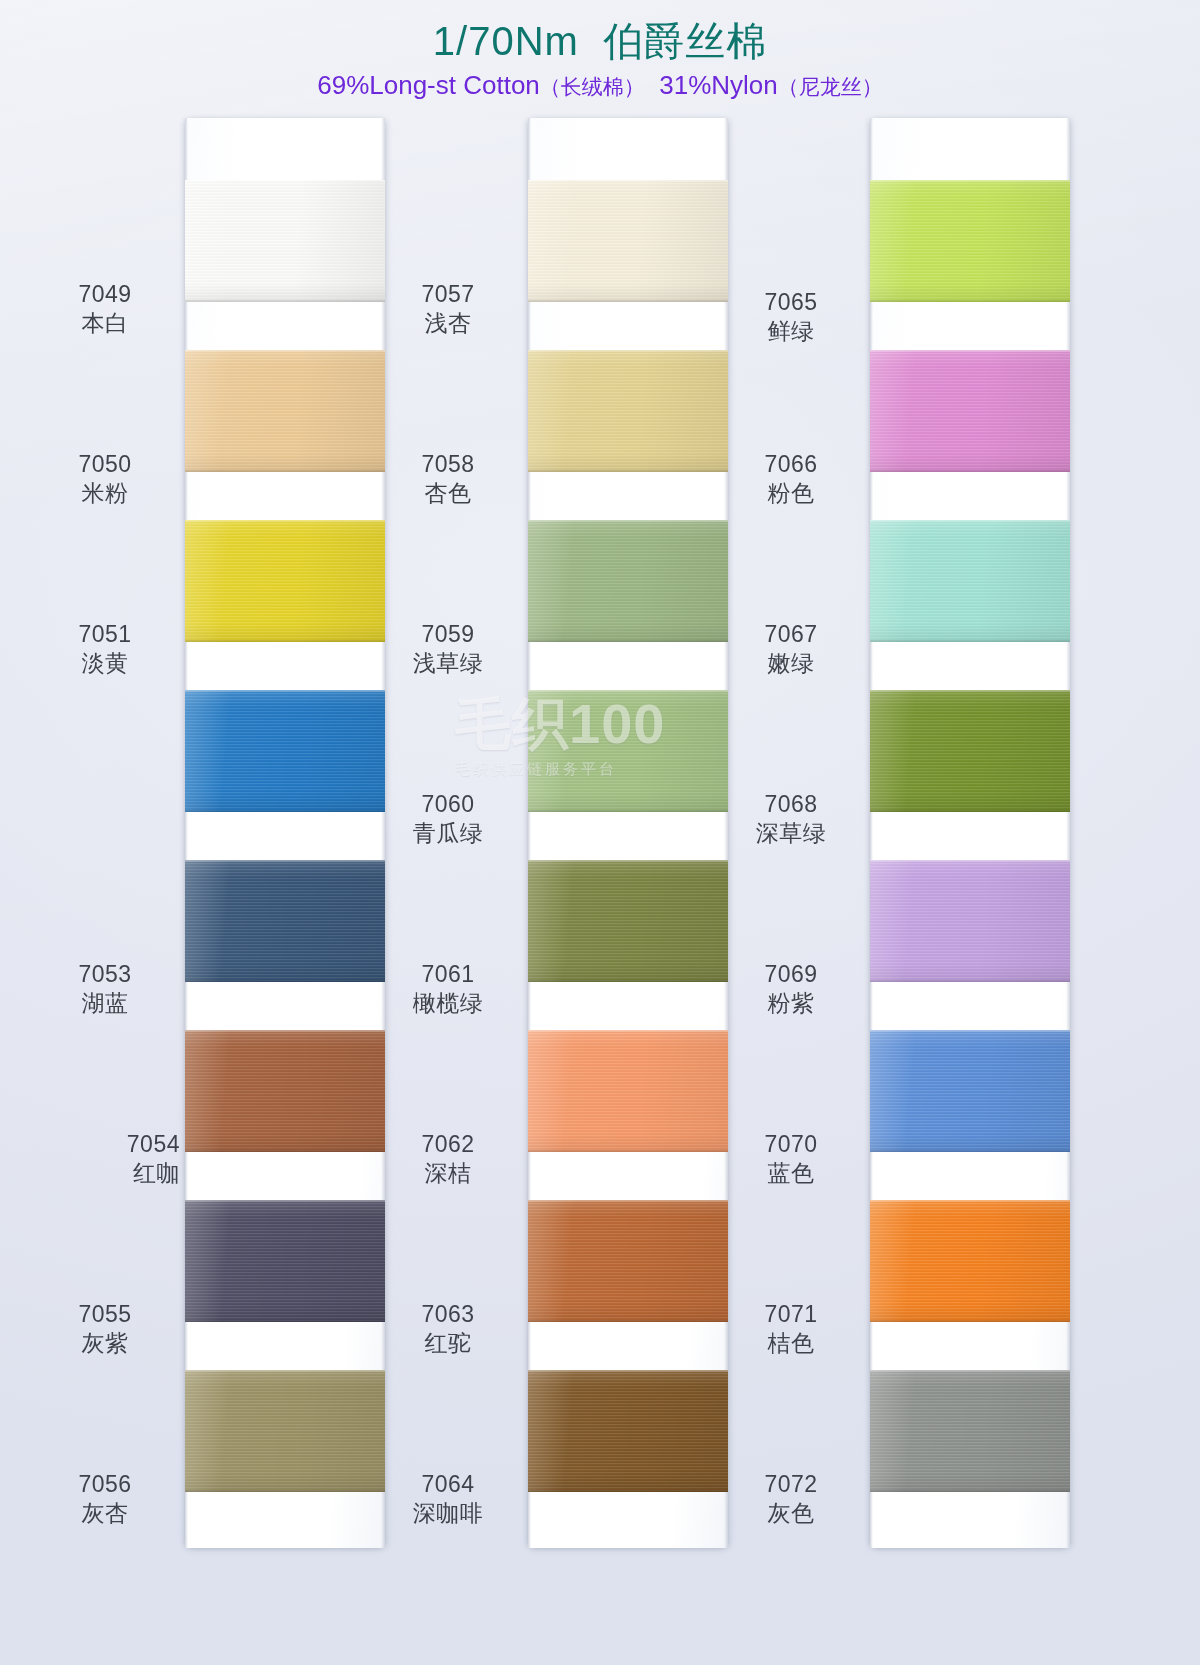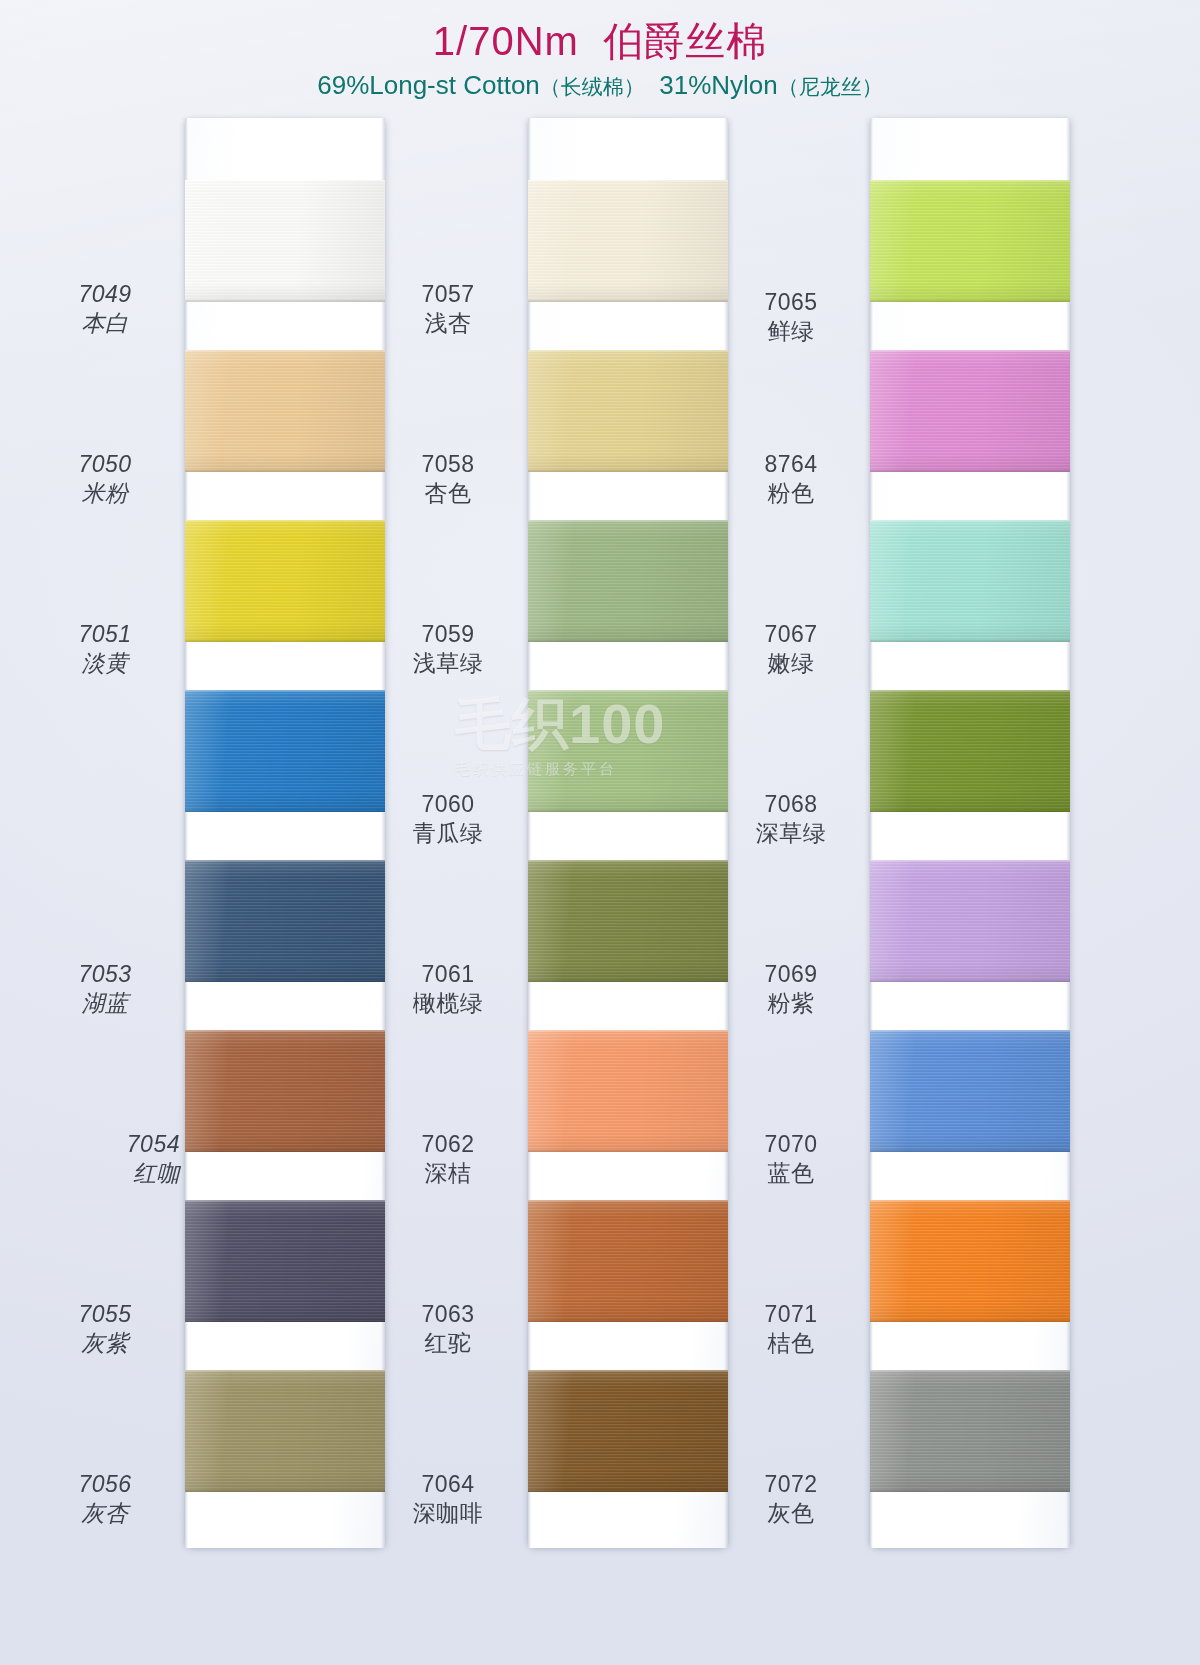"1/70Nm 伯爵丝棉" .title-main { color: #be185d -> #0f766e }
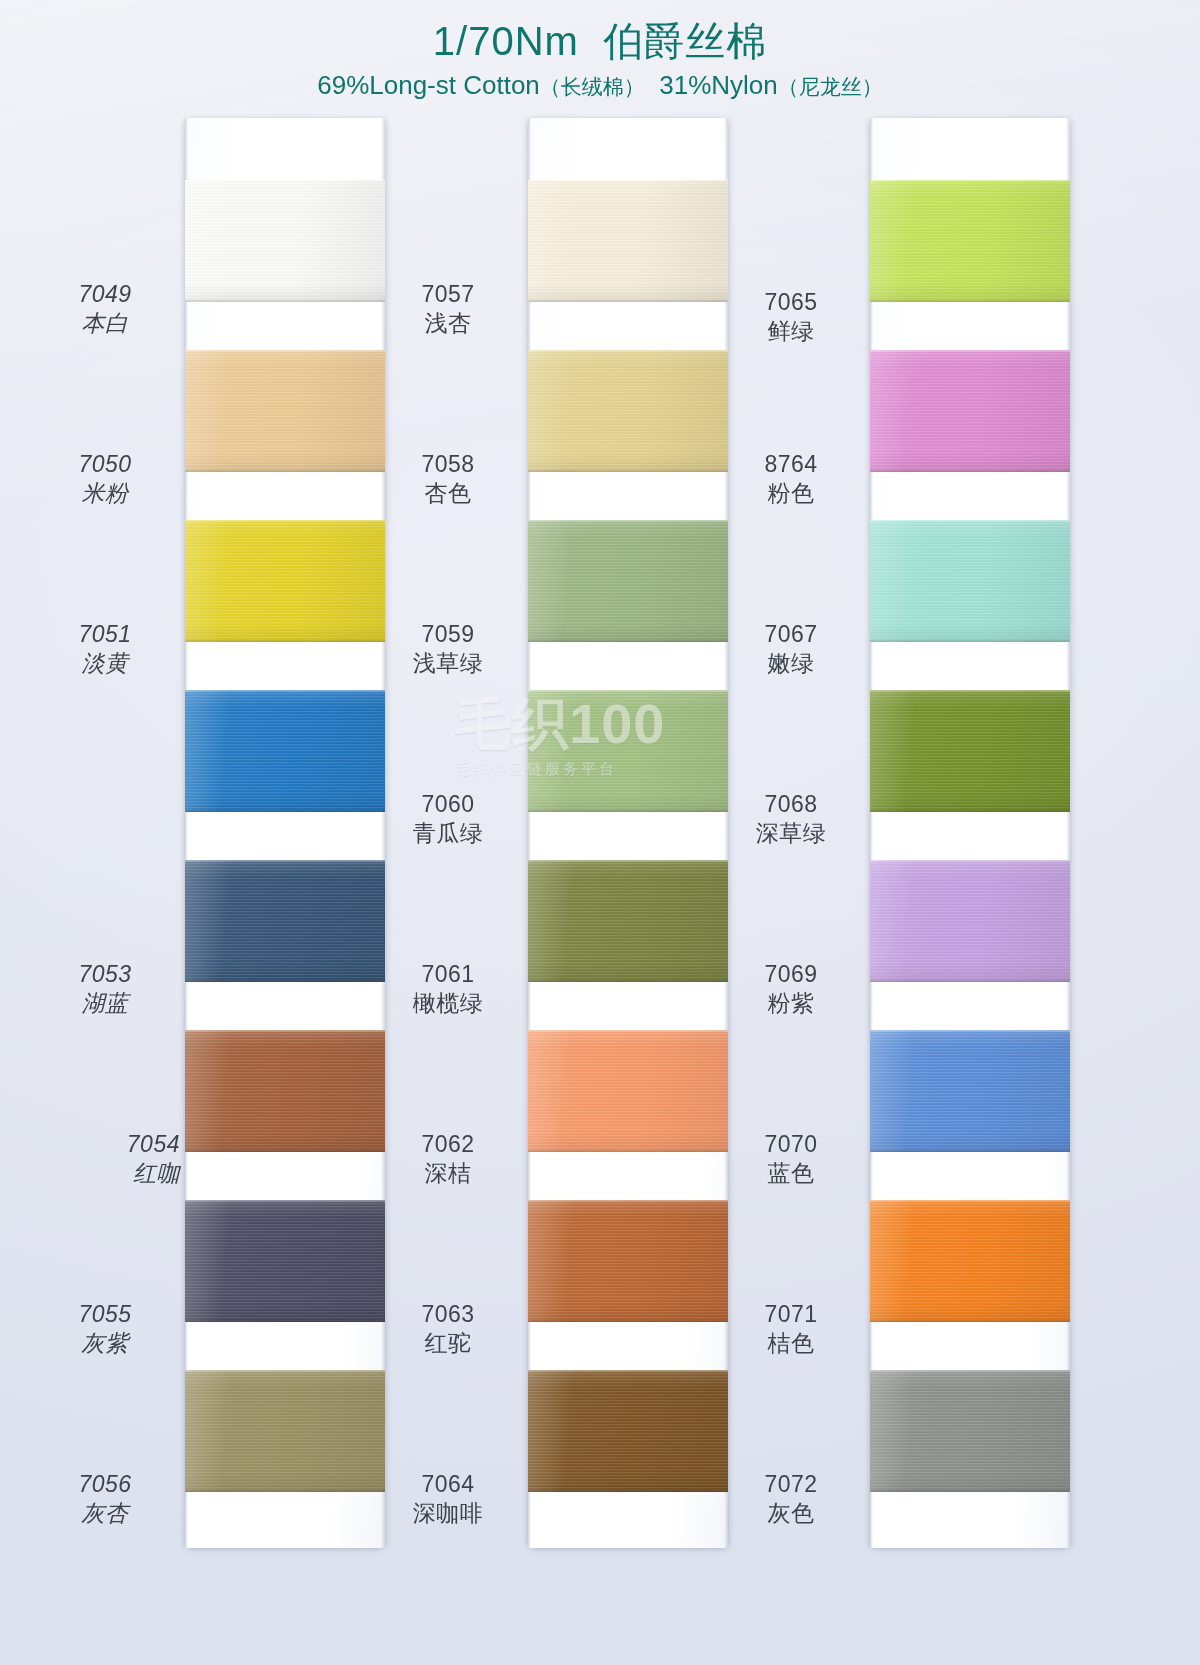"69%Long-st Cotton（长绒棉） 31%Nylon（尼龙丝）" .title-sub { color: #0f766e -> #6d28d9 }
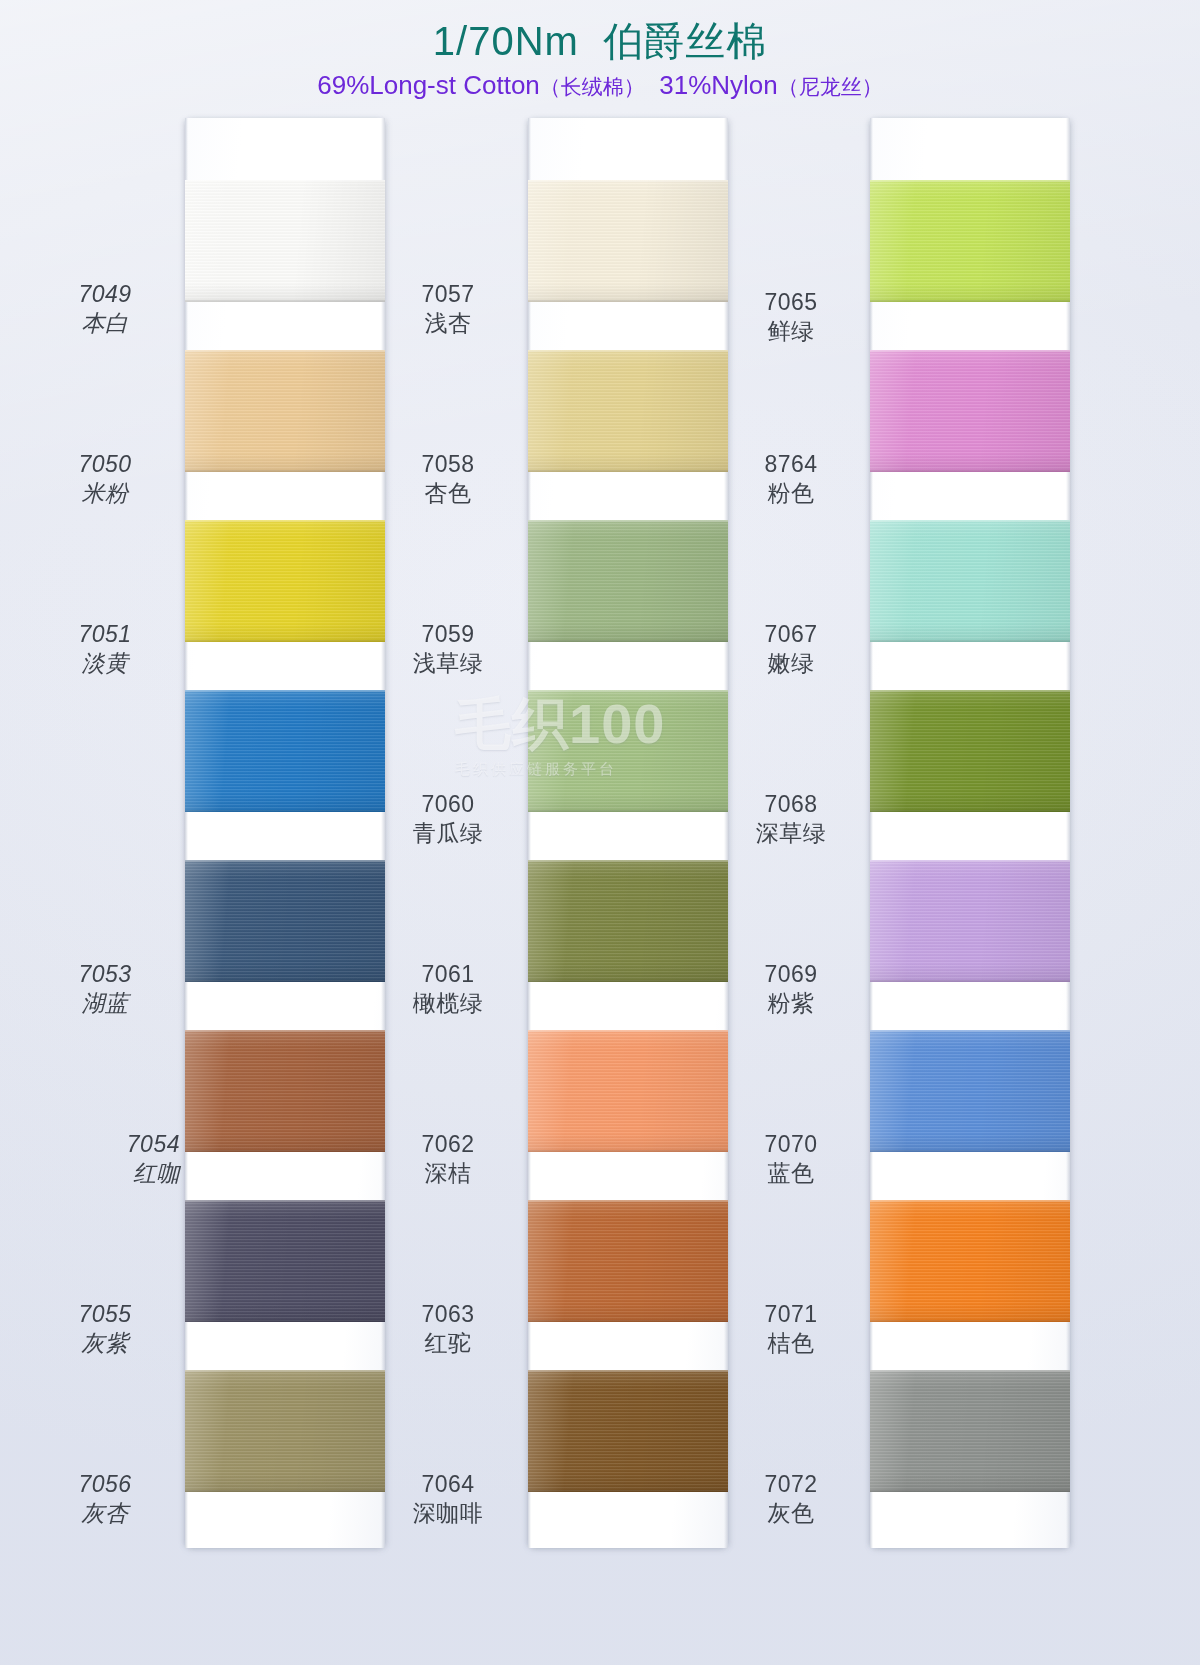"7049" div.labels { font-style: italic -> none }
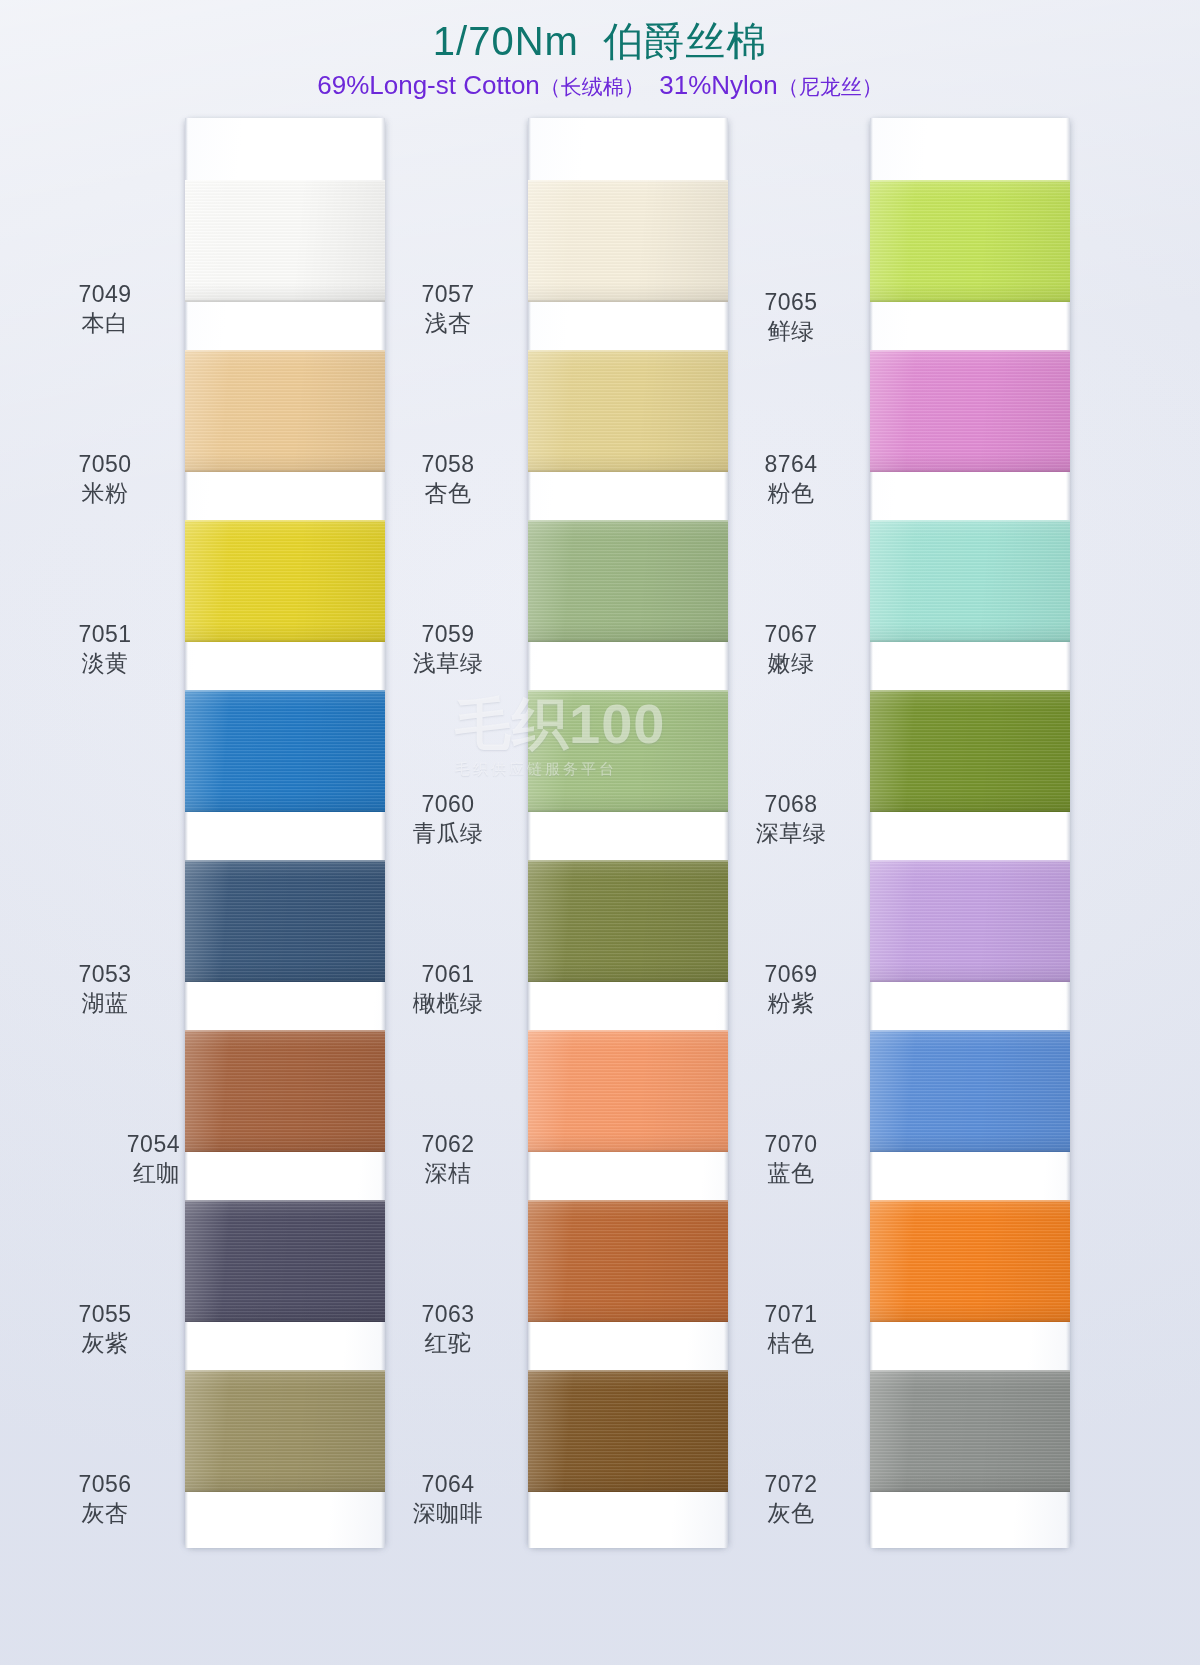"8764" span.code { text: 8764 -> 7066 }
